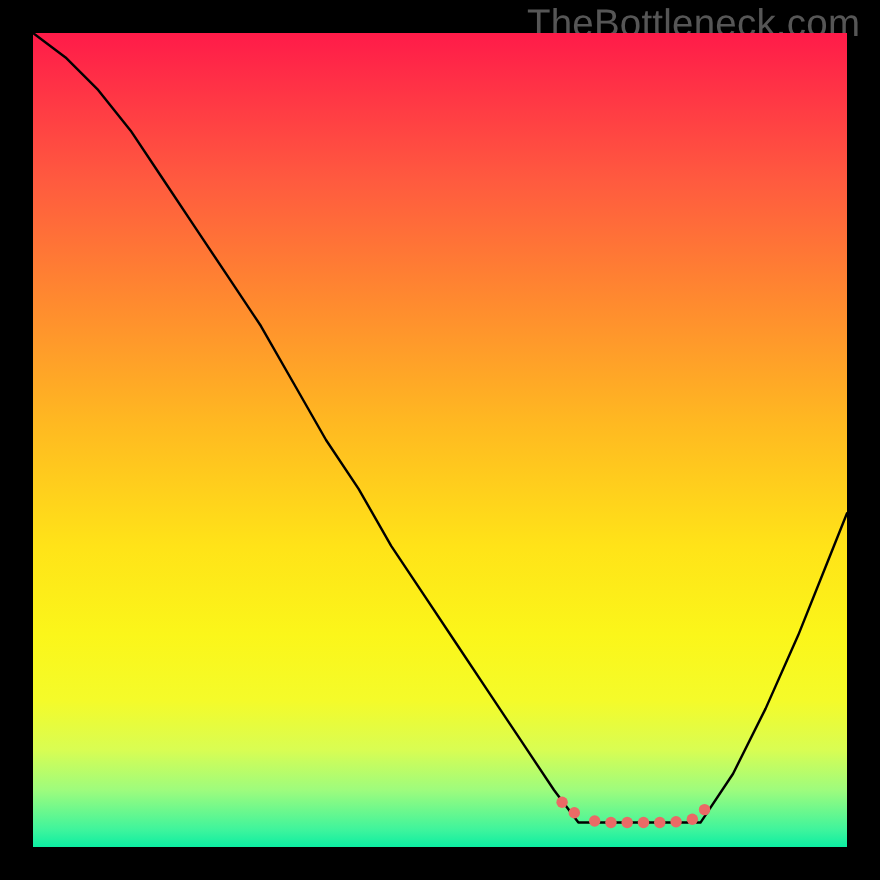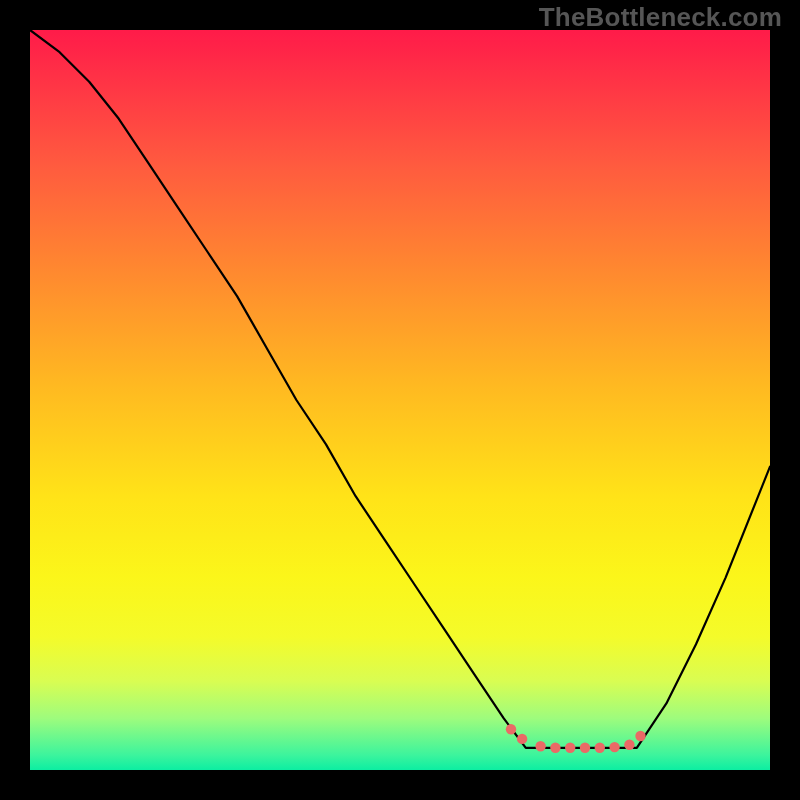"TheBottleneck.com" .watermark { font-size: 26px -> 35px; font-weight: 700 -> 400 }
